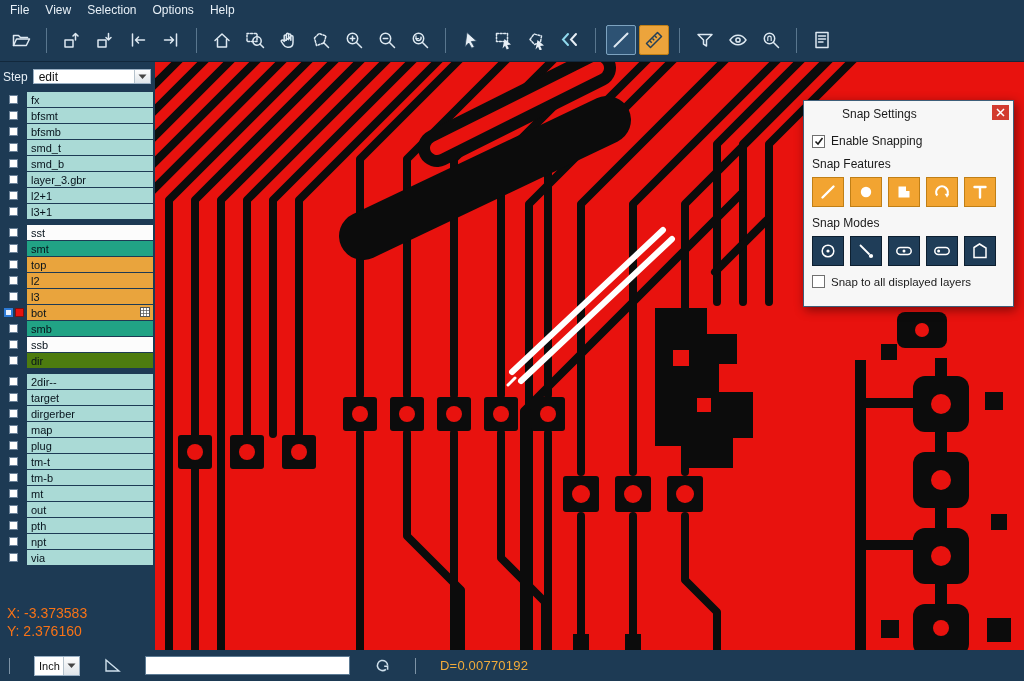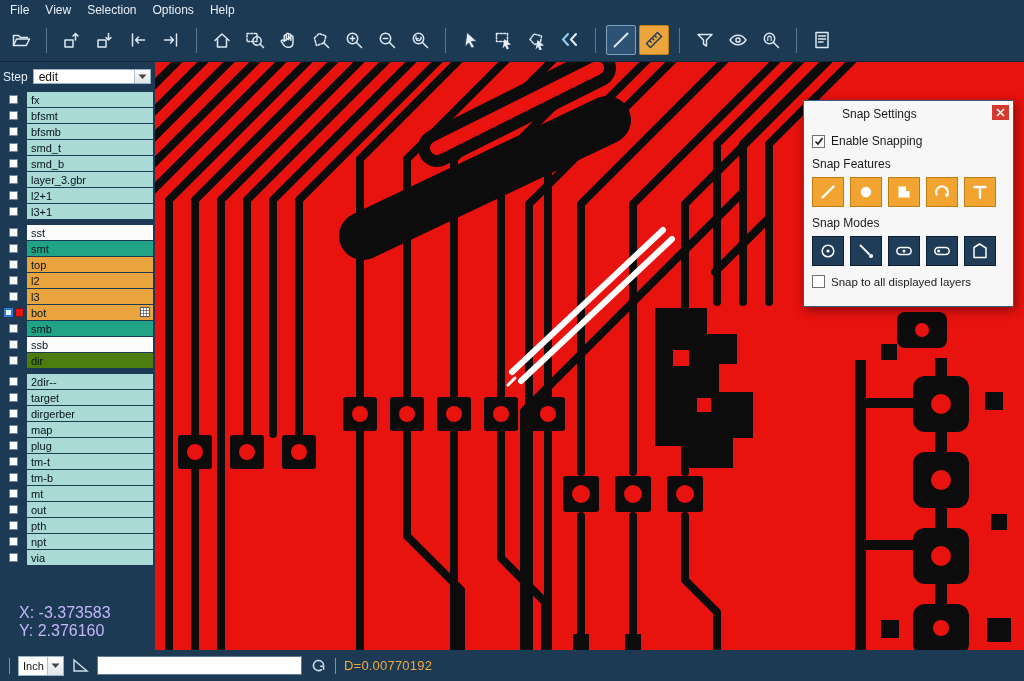"X: -3.373583" .coords { color: #c4b5fd -> #f97316; font-size: 16px -> 14px; padding: 0 0 10px 19px -> 0 0 10px 7px }
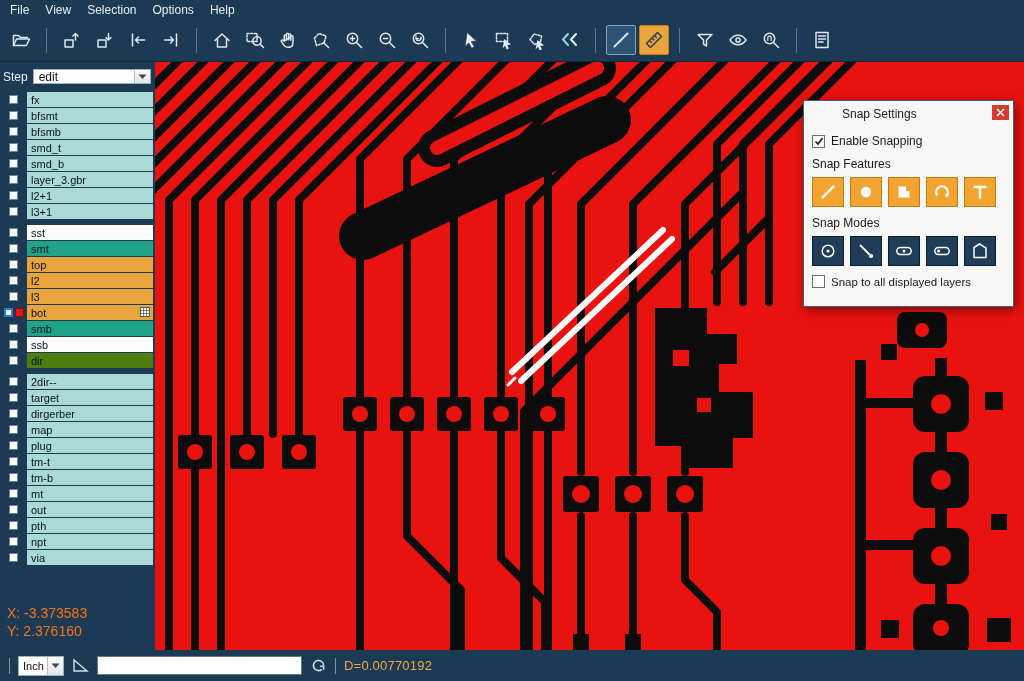"Inch" #statusbar { gap: 8px -> 24px }
